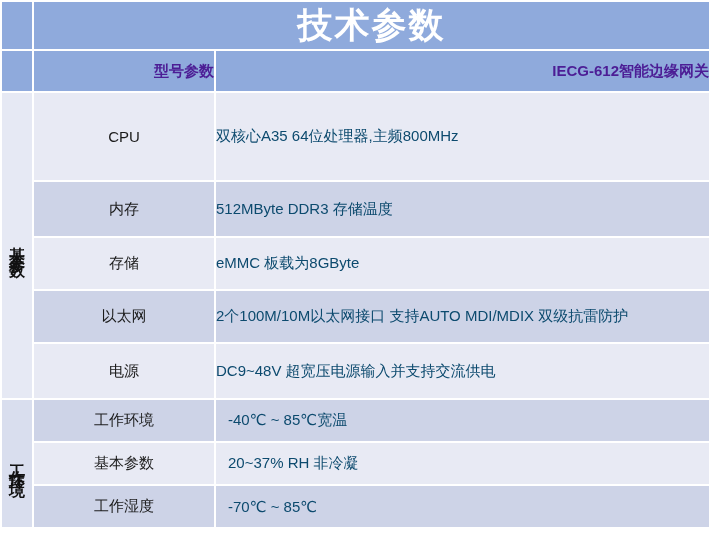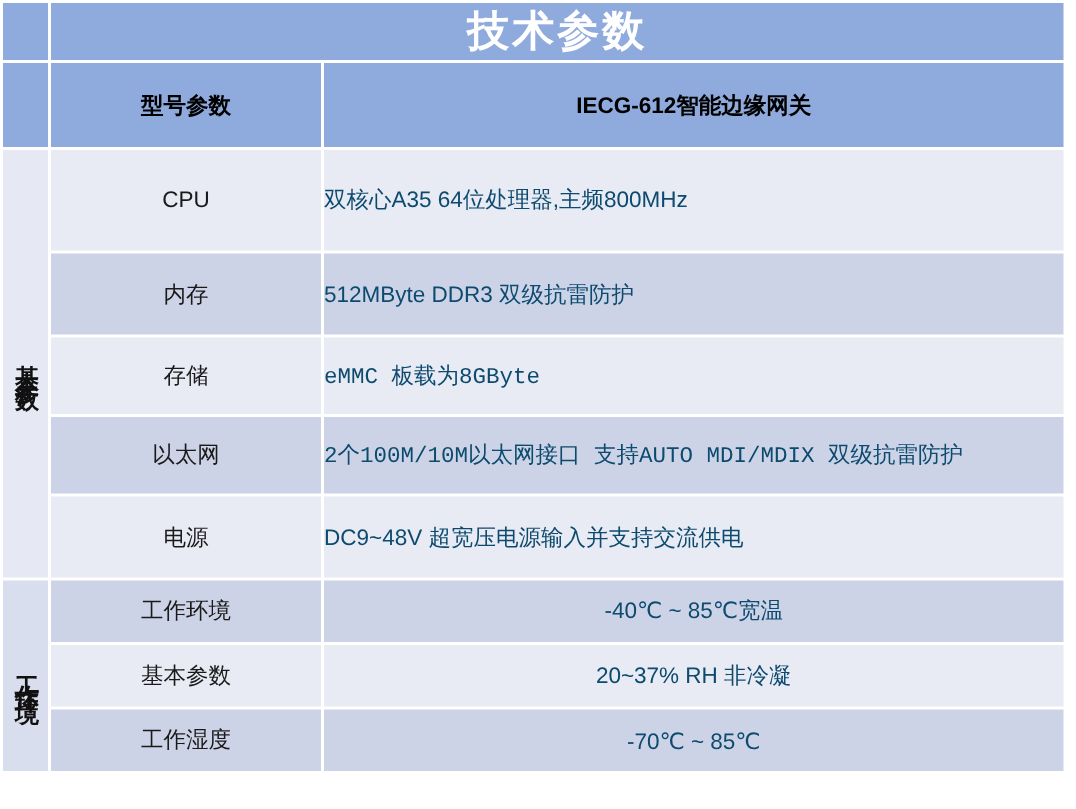"技术参数" .title-cell { font-size: 28px -> 35px }
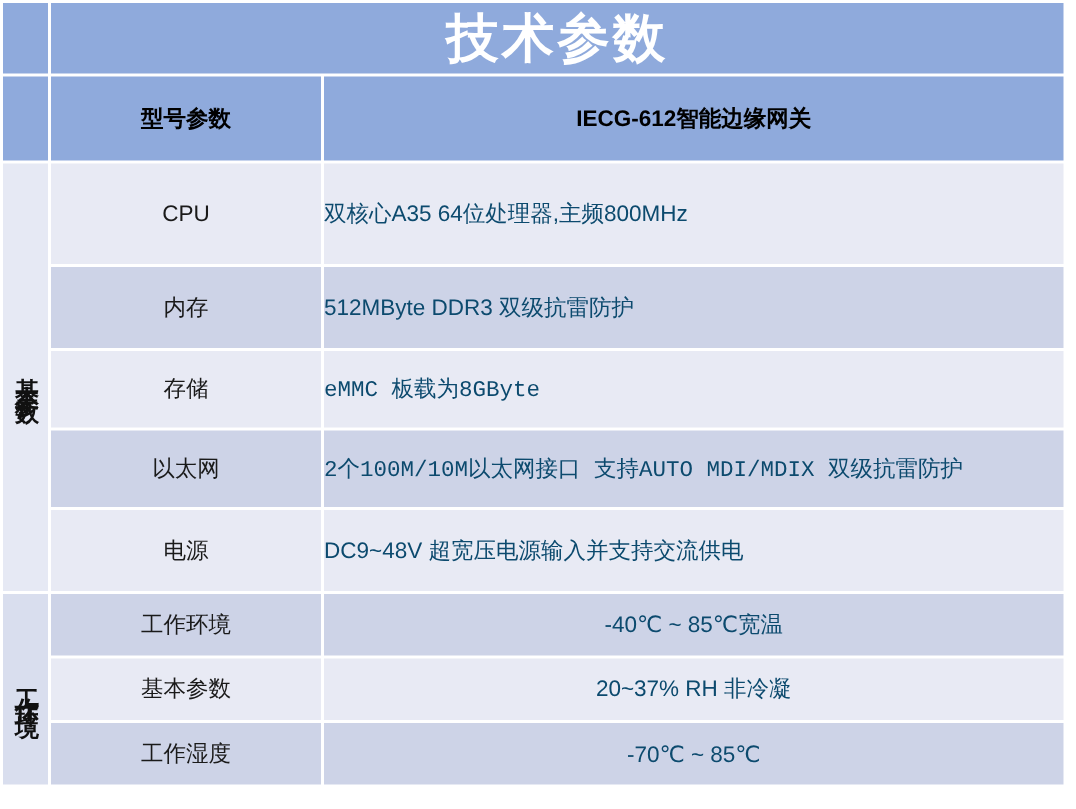"型号参数" .hdr-cell { color: #000000 -> #4c1d95; height: 56px -> 40px; text-align: center -> right }
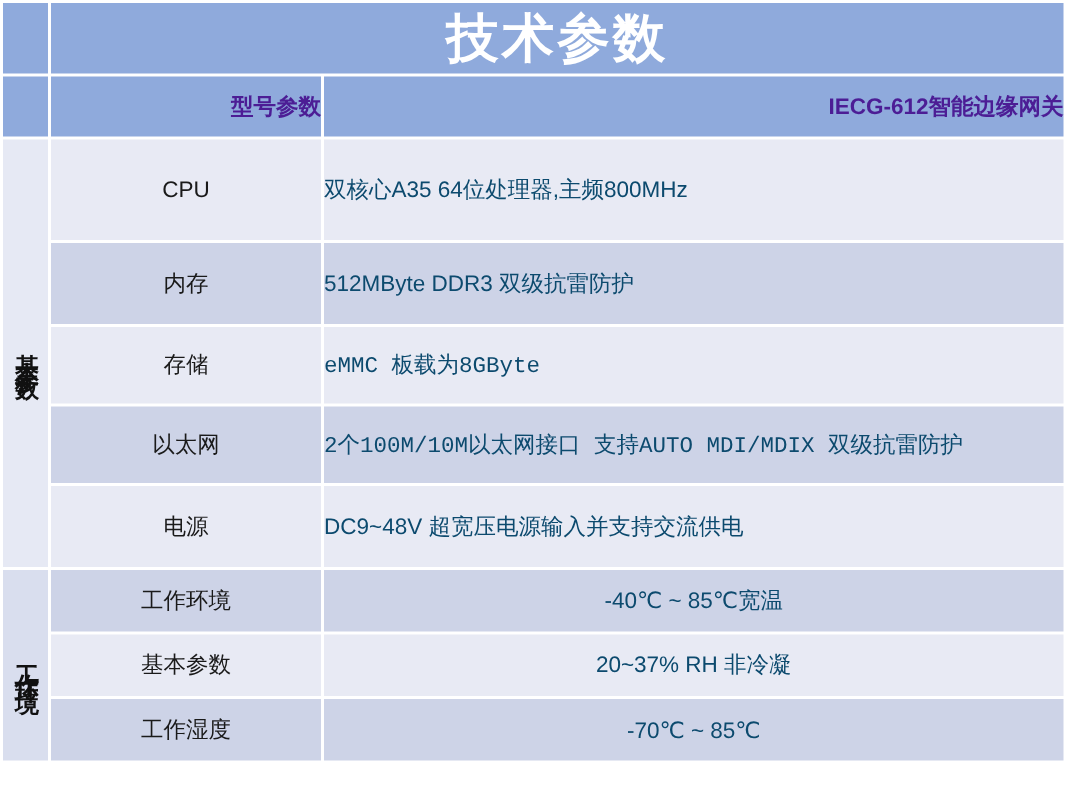"CPU" .h-cpu { height: 67px -> 87px }
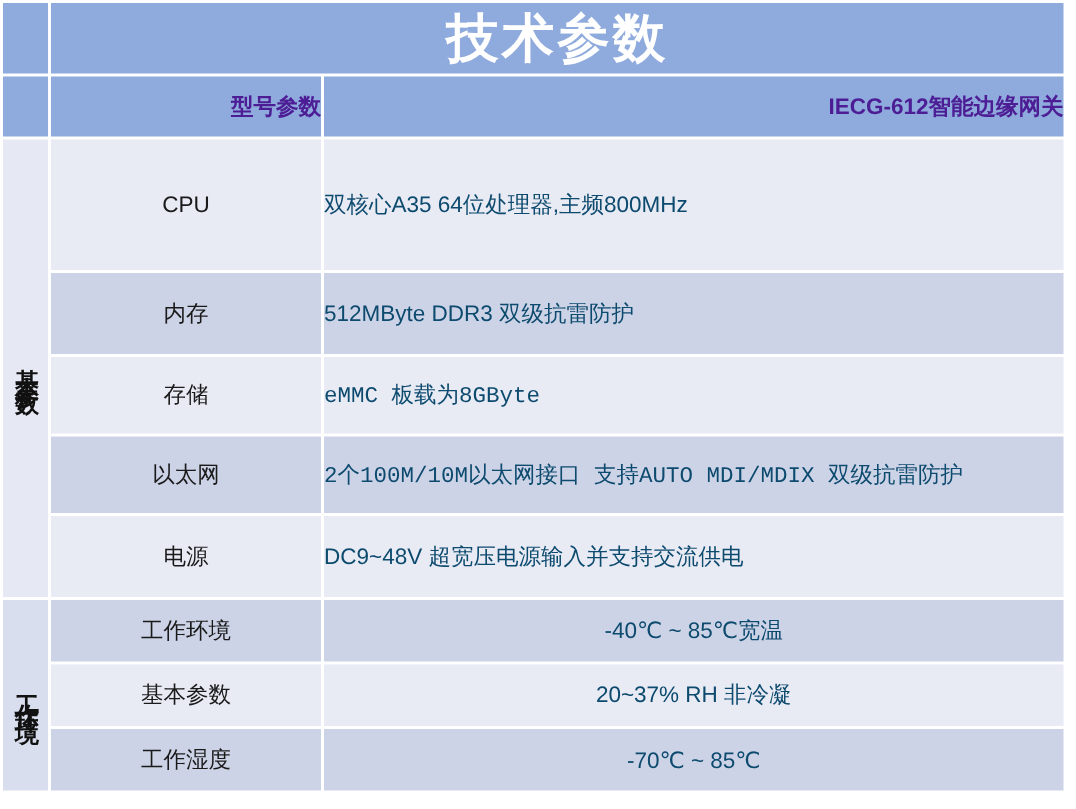"512MByte DDR3 双级抗雷防护" td.value-cell { text: 双级抗雷防护 -> 存储温度 }
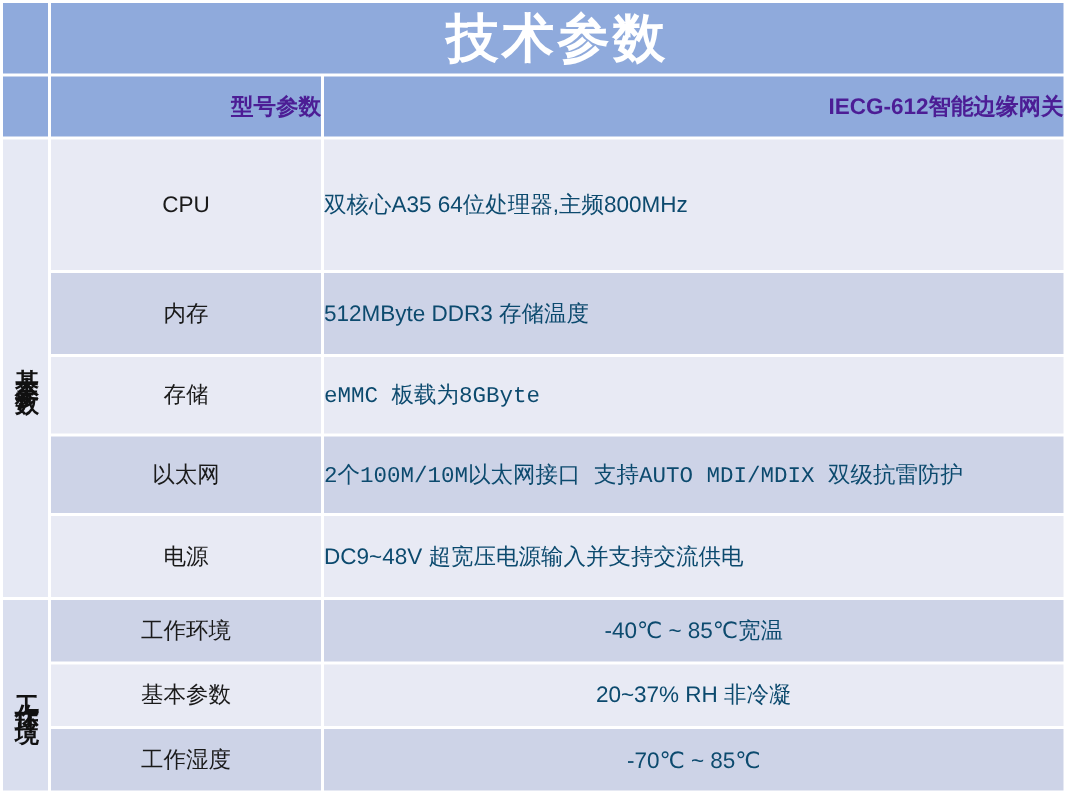"存储" .h-small { font-family: Liberation Mono, monospace -> none }
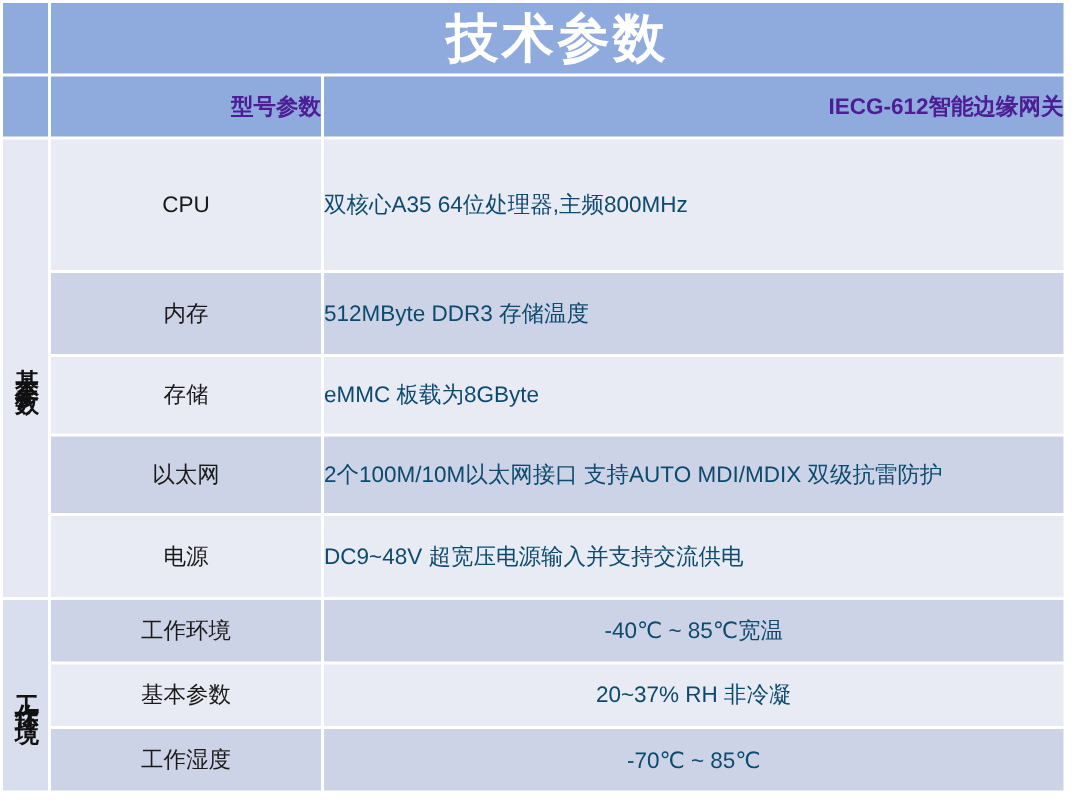"-40℃ ~ 85℃宽温" .value-cell.center { padding-left: 0 -> 12px; text-align: center -> none }
